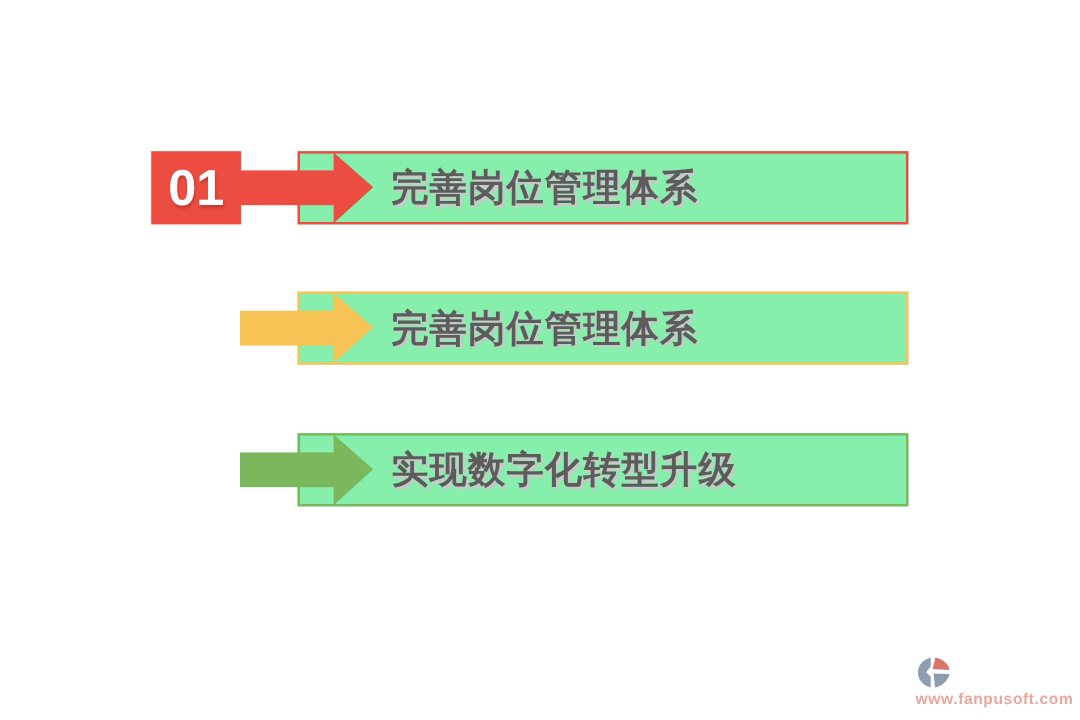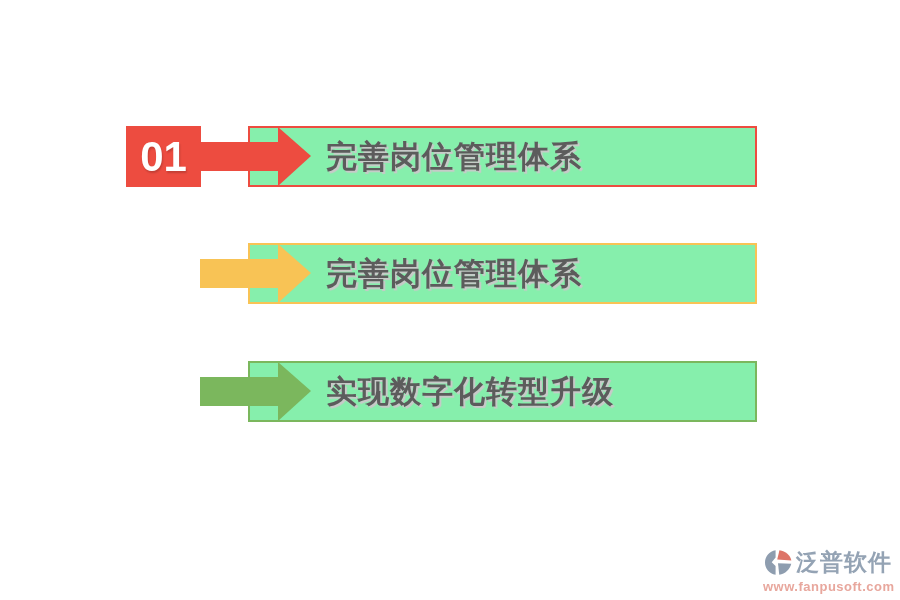"泛普软件" span.wm-brand { html: <span>泛普软件</span> -> none }
